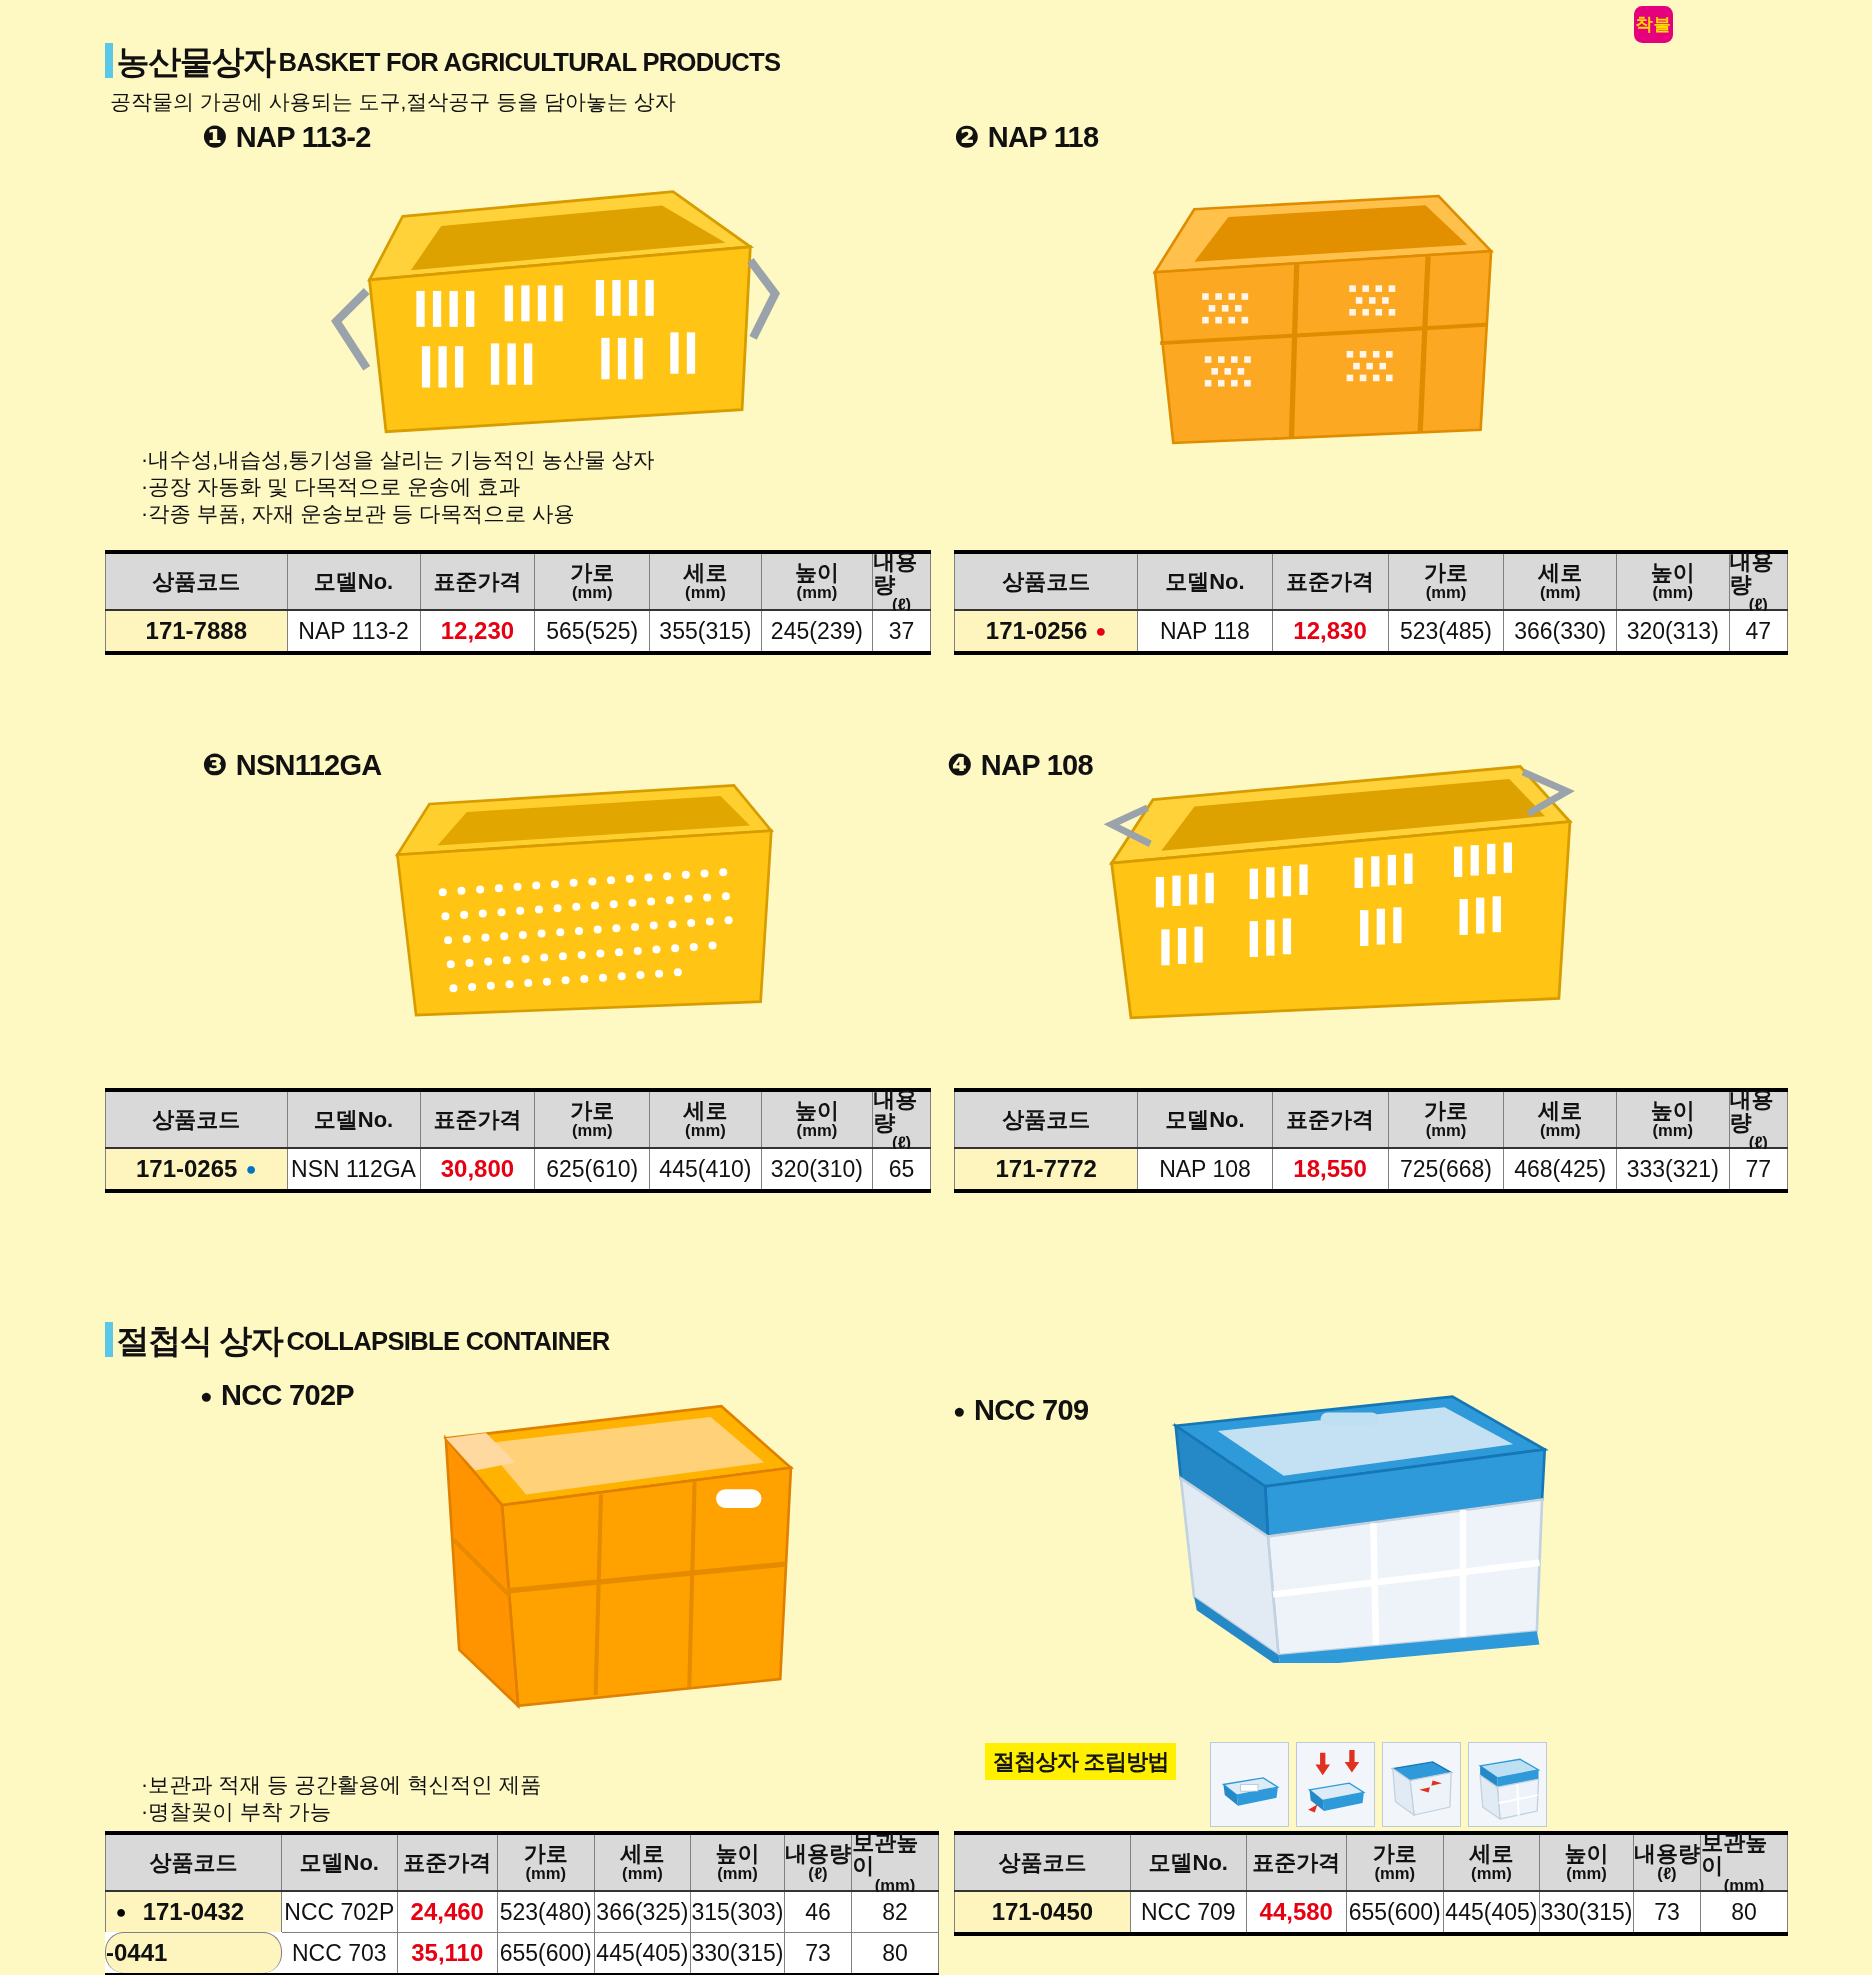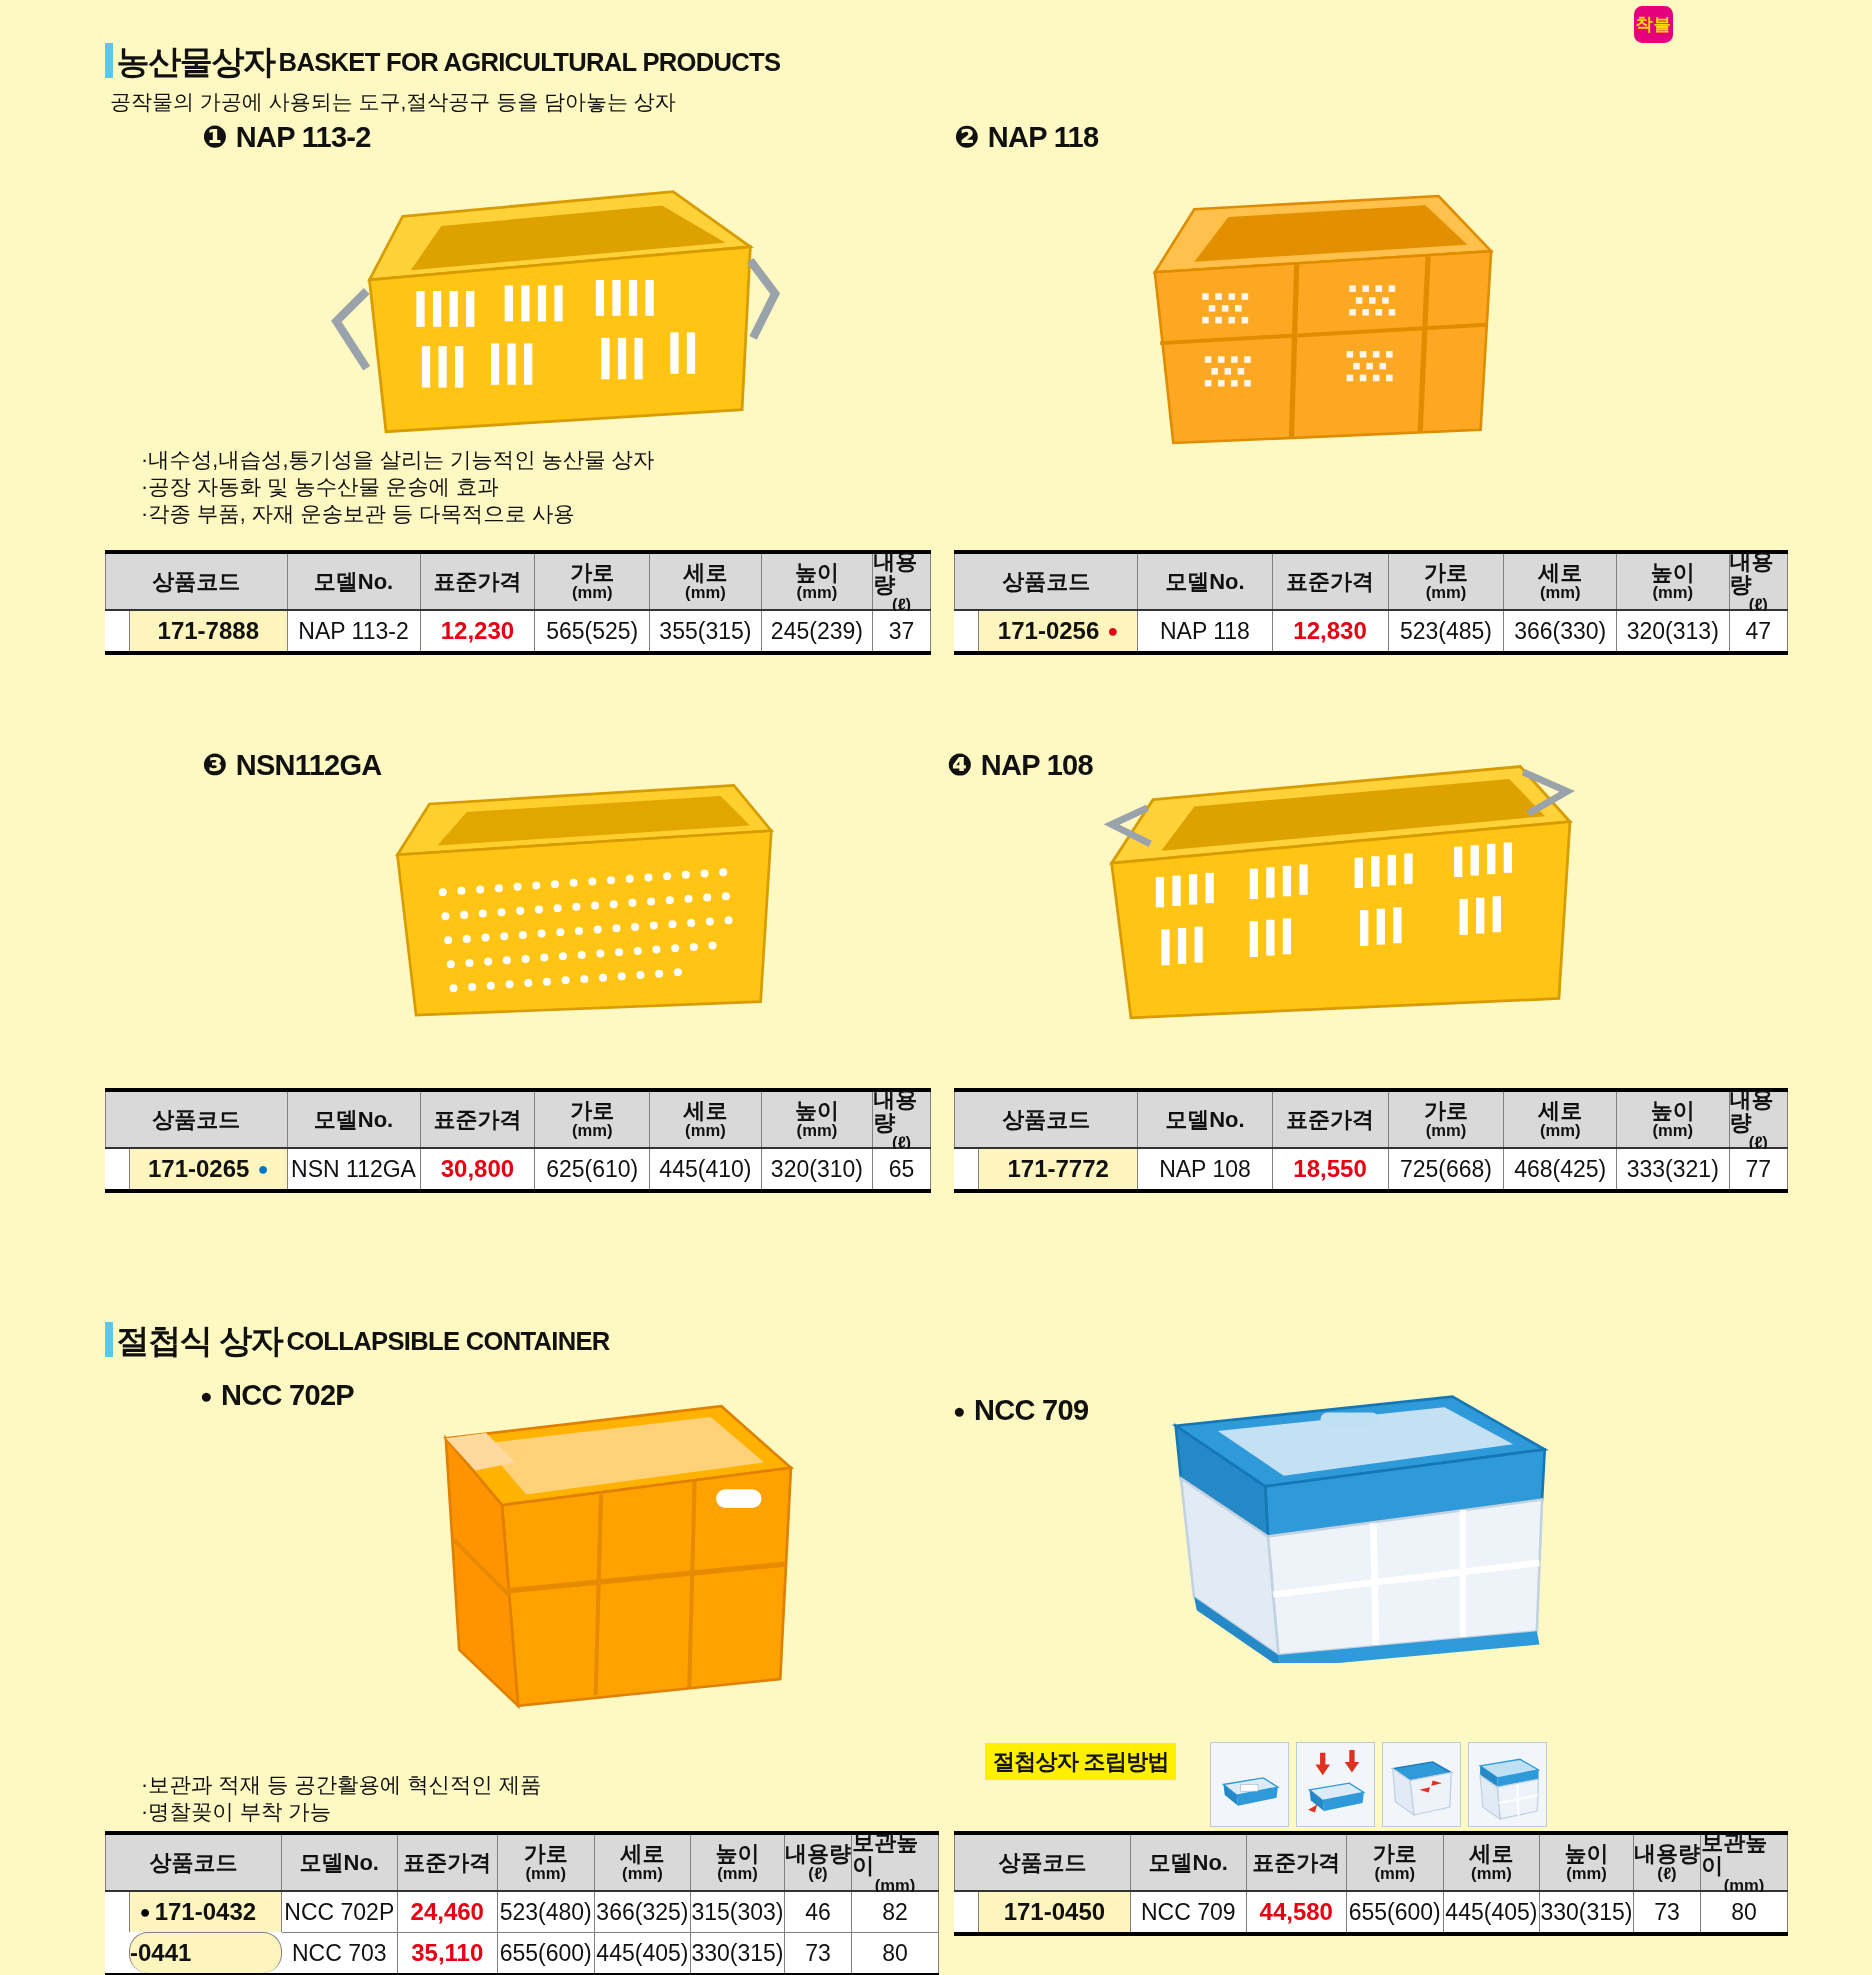"·공장 자동화 및 농수산물 운송에" div { text: 농수산물 -> 다목적으로 }
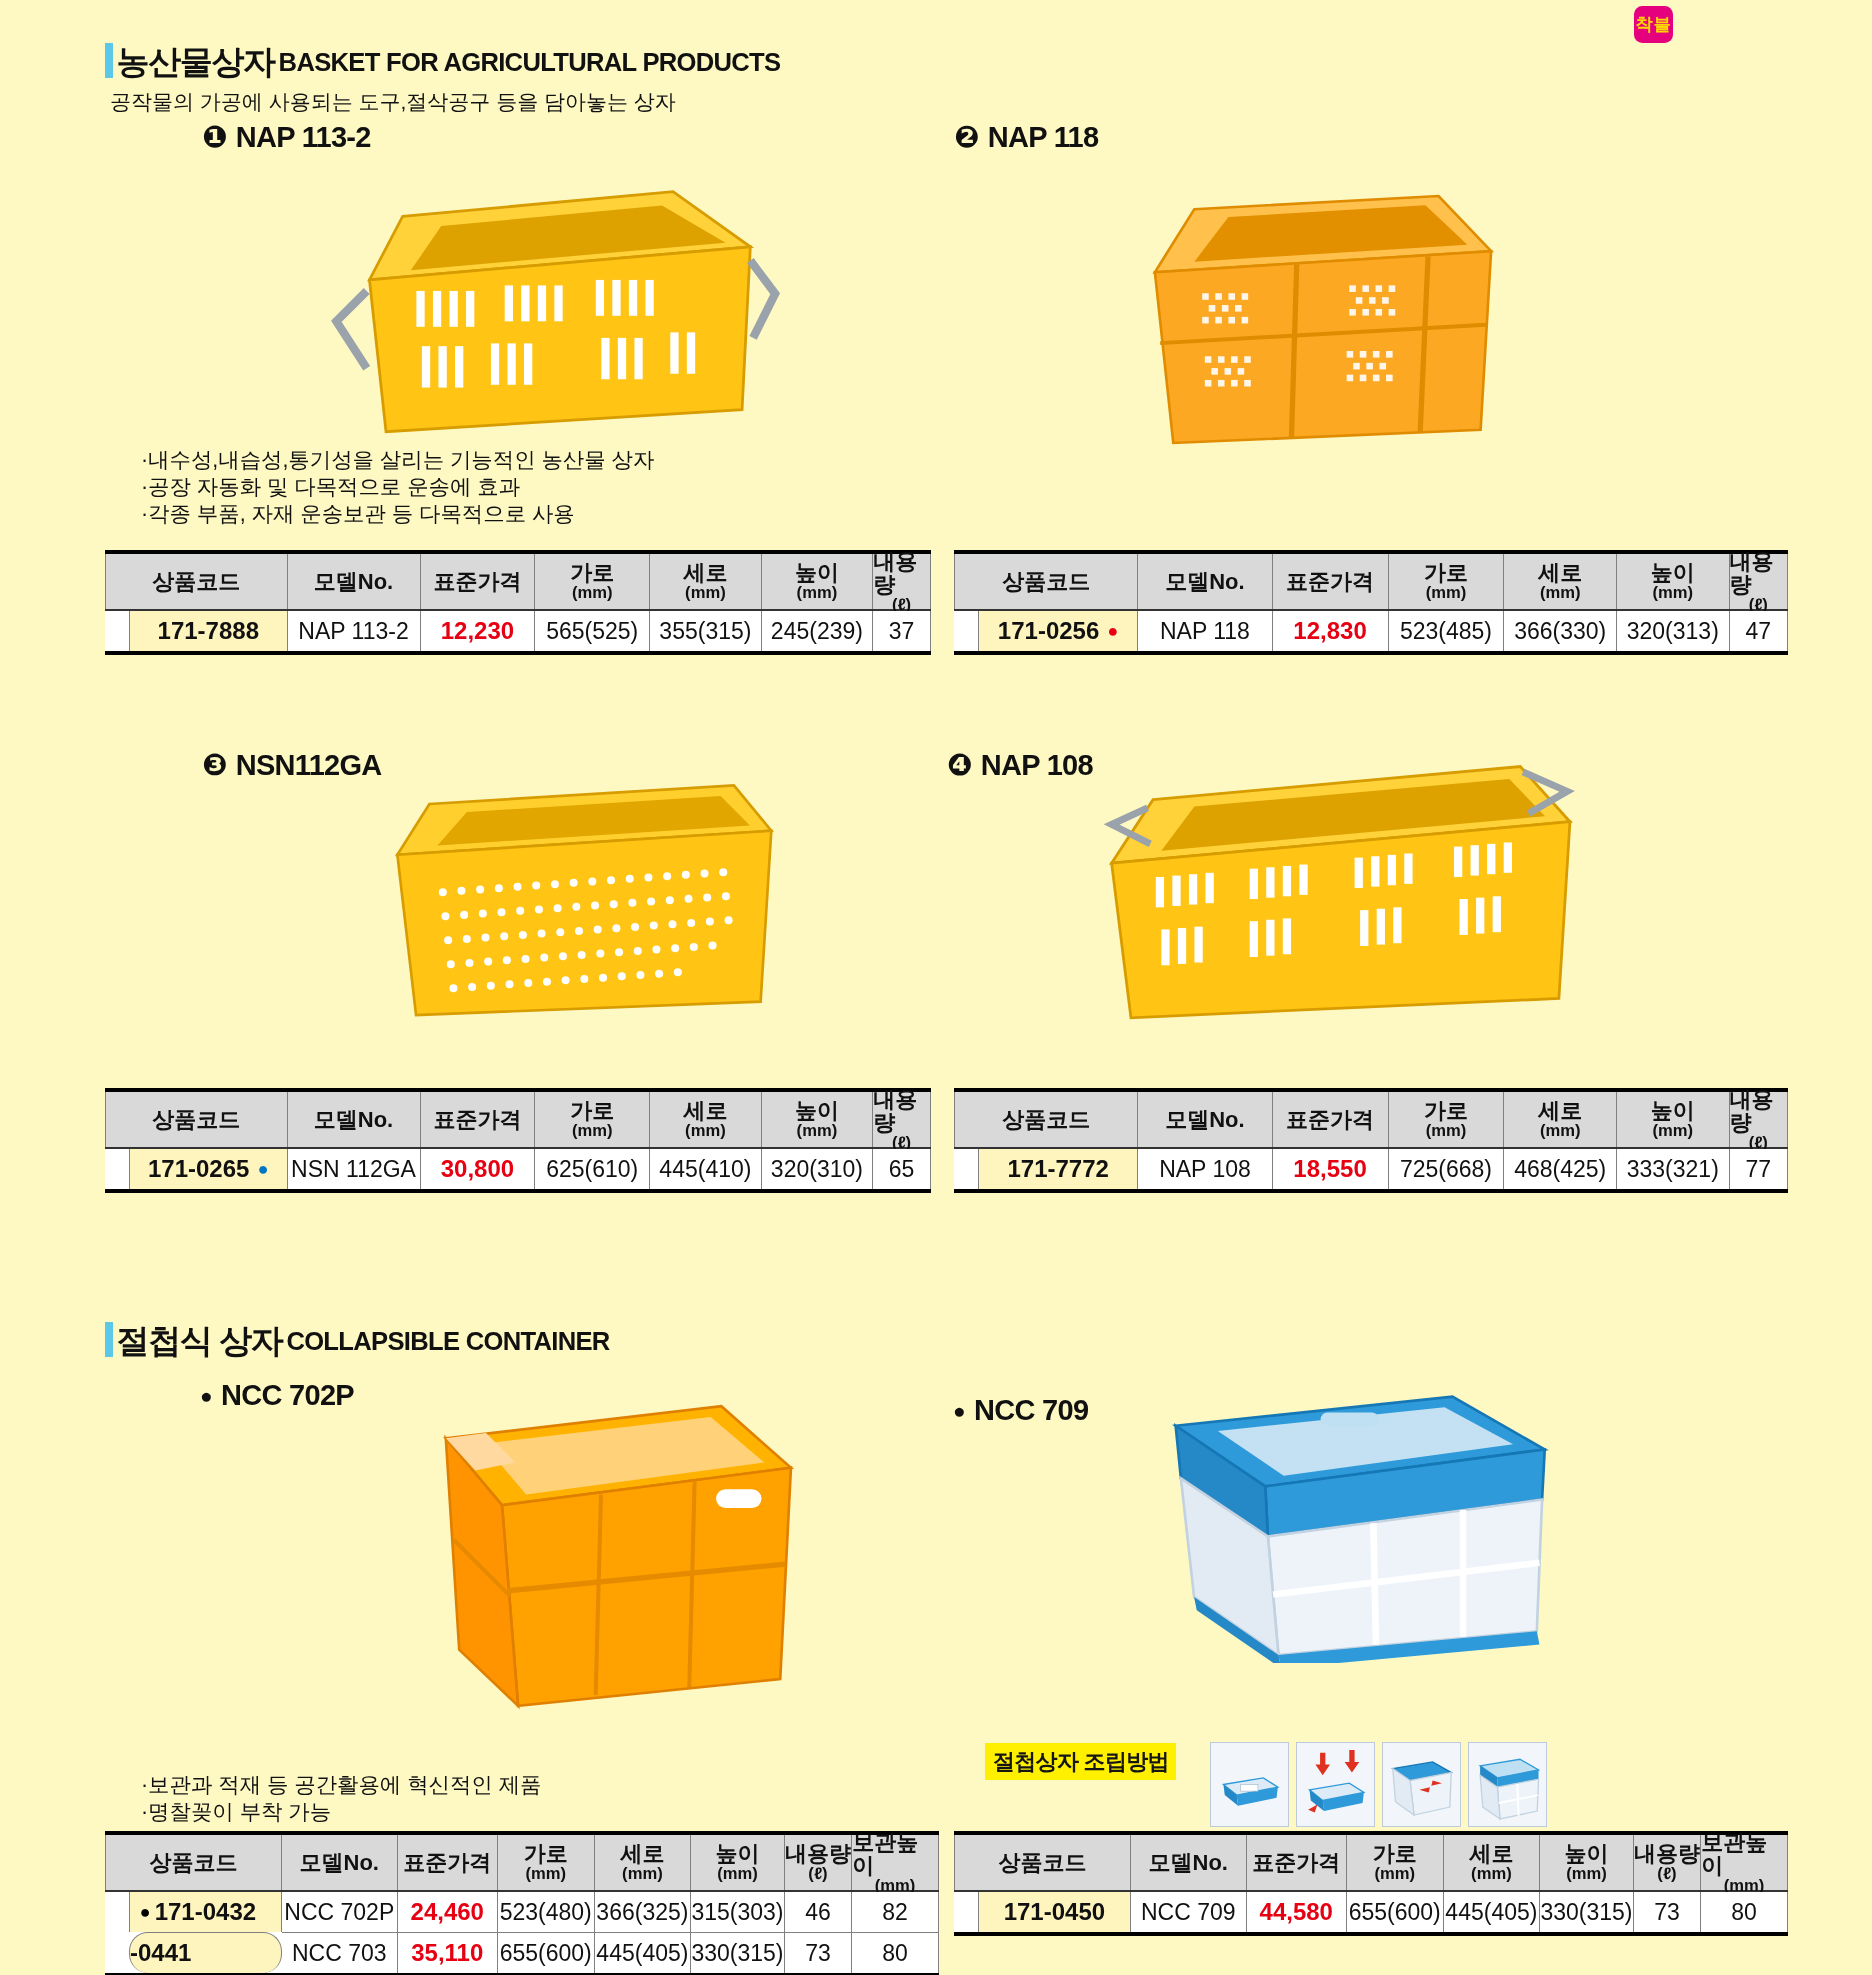"171-7888" .bc:first-child { margin-left: 24px -> none }
